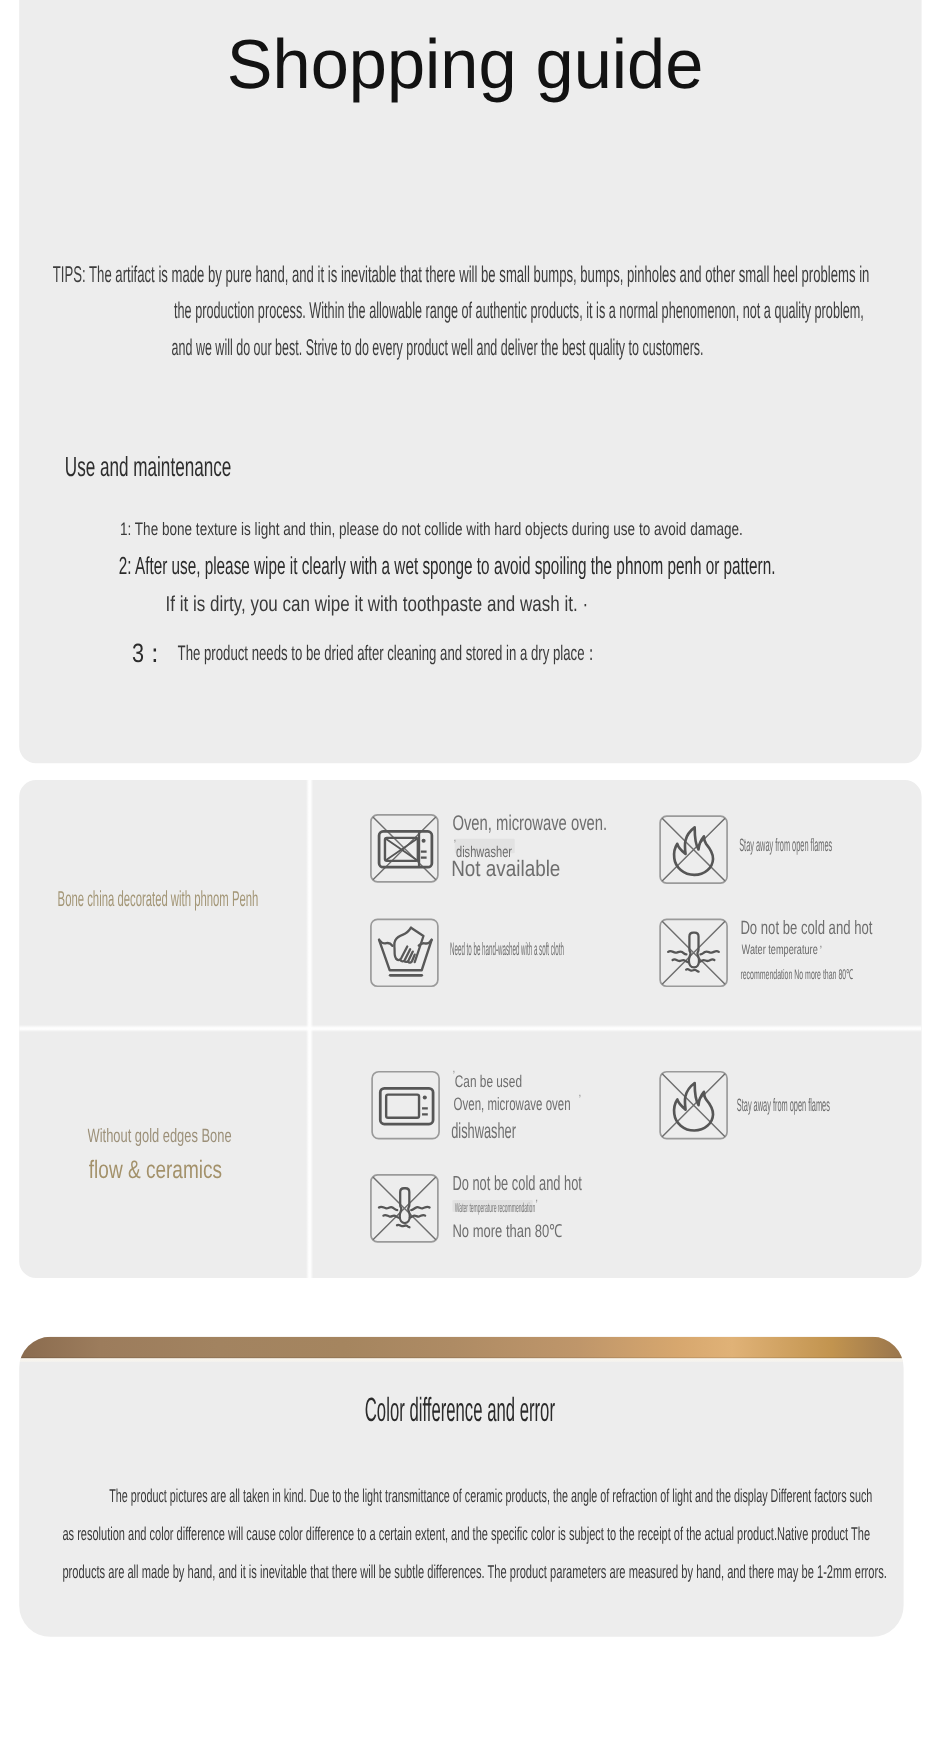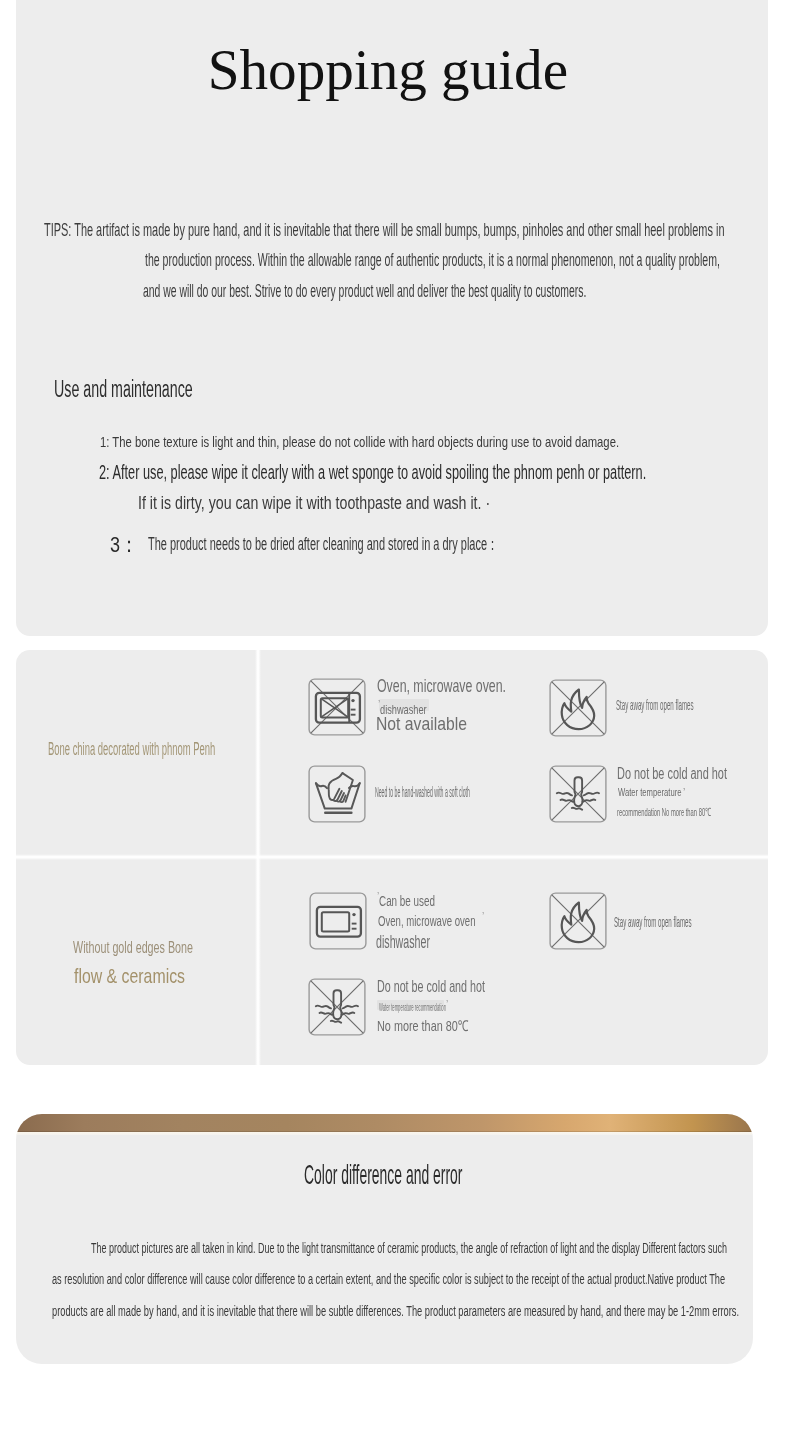"Shopping guide" .title { font-family: Liberation Serif, serif -> none; top: 34px -> 18px }
